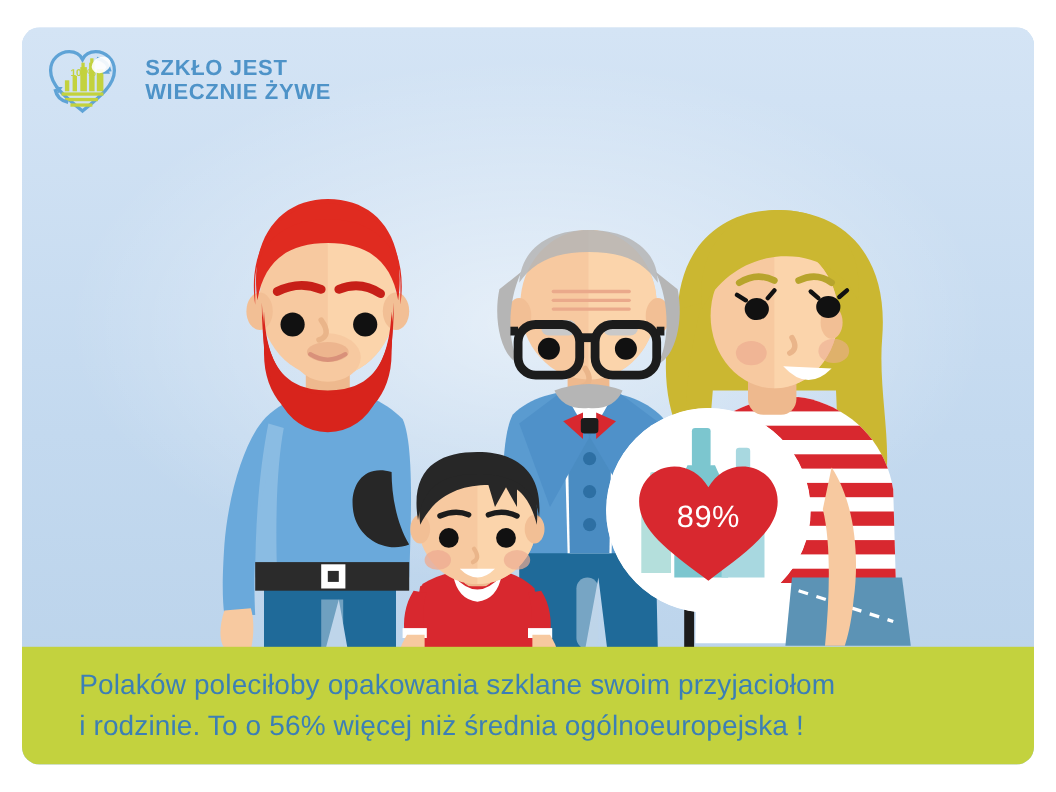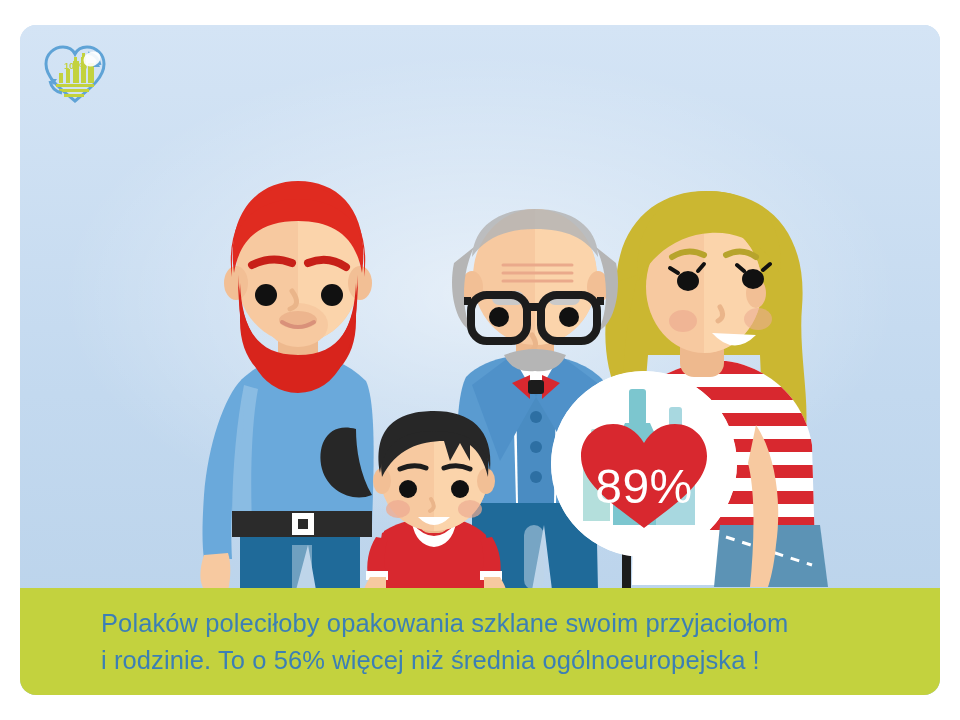"SZKŁO JEST" div.logo-text { html: none -> <div> <span>SZKŁO JEST</span> <span>WIECZNIE ŻYWE</span> </div> }
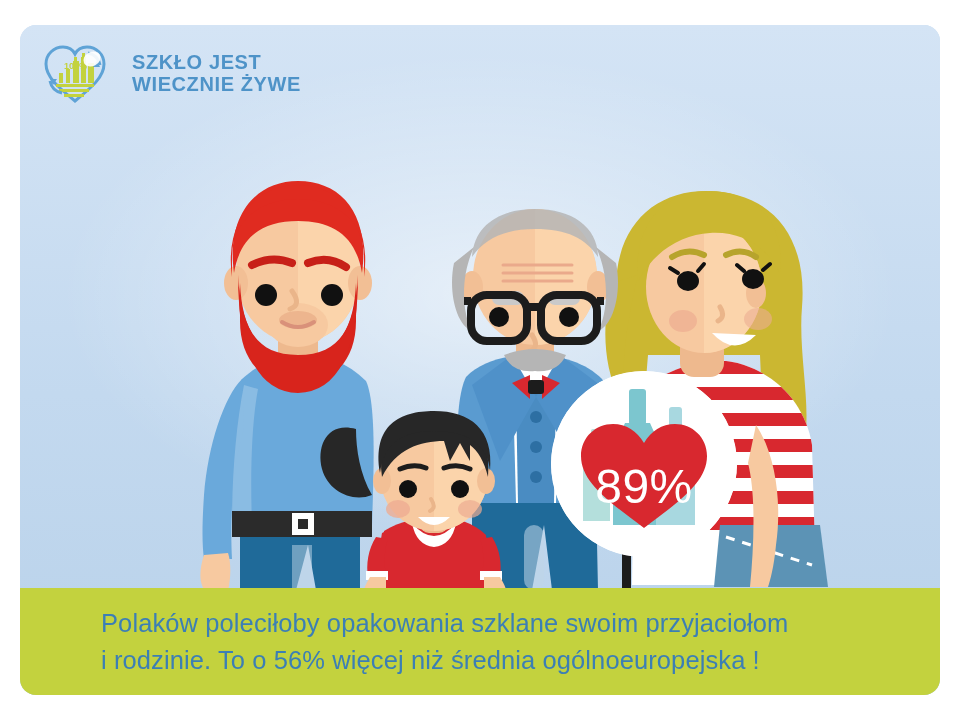"89%" .badge-value { font-size: 48px -> 28px; top: 16px -> 0 }
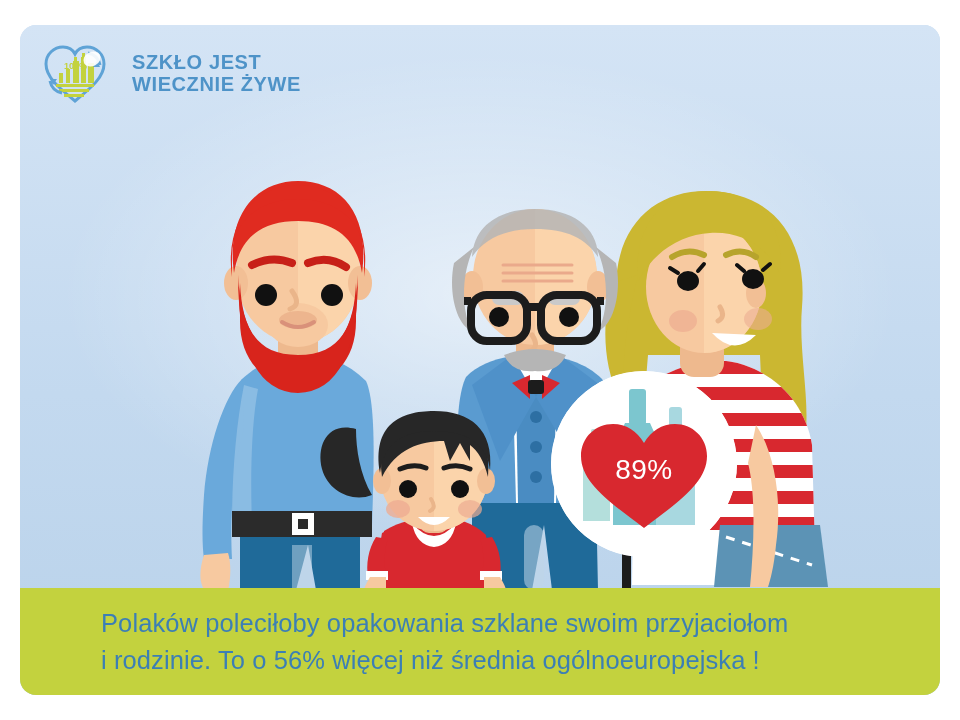"Polaków poleciłoby opakowania szklane" .caption-line { margin-left: 29px -> none }
